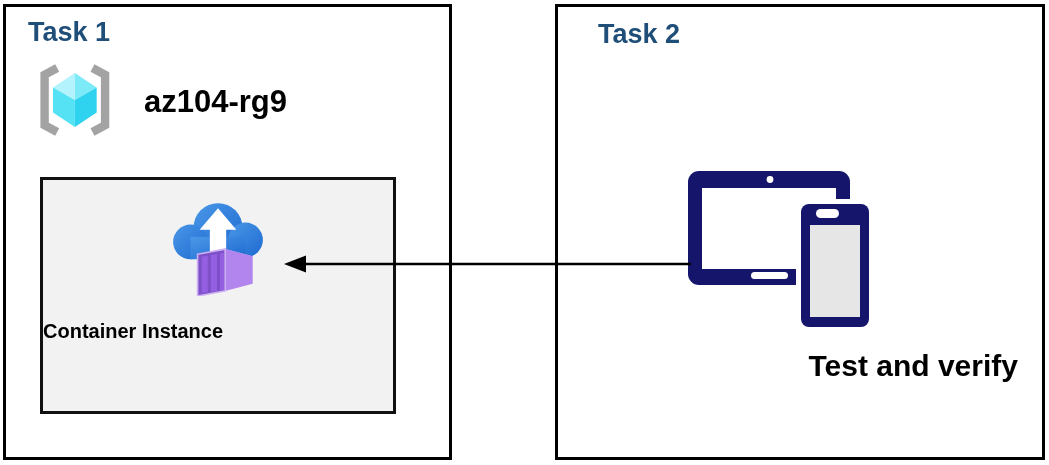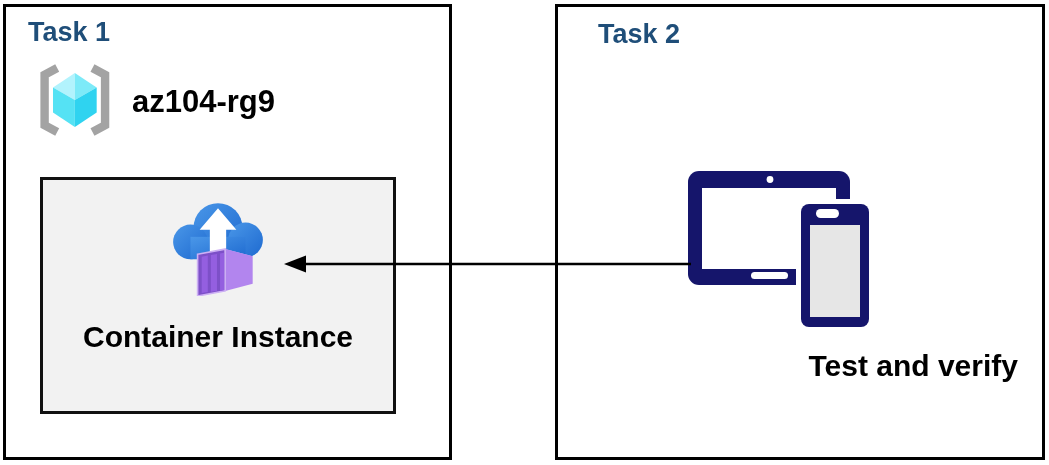"az104-rg9" .rg-row { gap: 16px -> 28px }
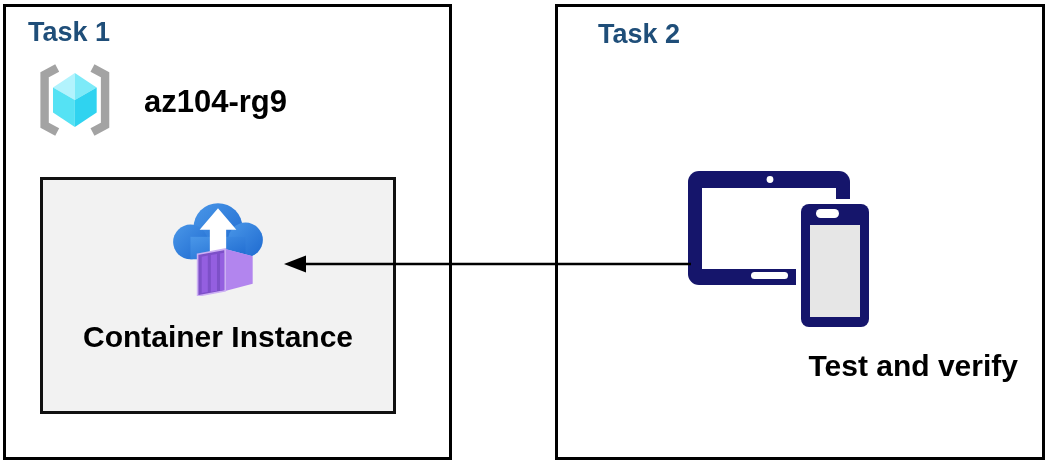"Container Instance" .inner-label { font-size: 30px -> 20px; text-align: center -> left }
